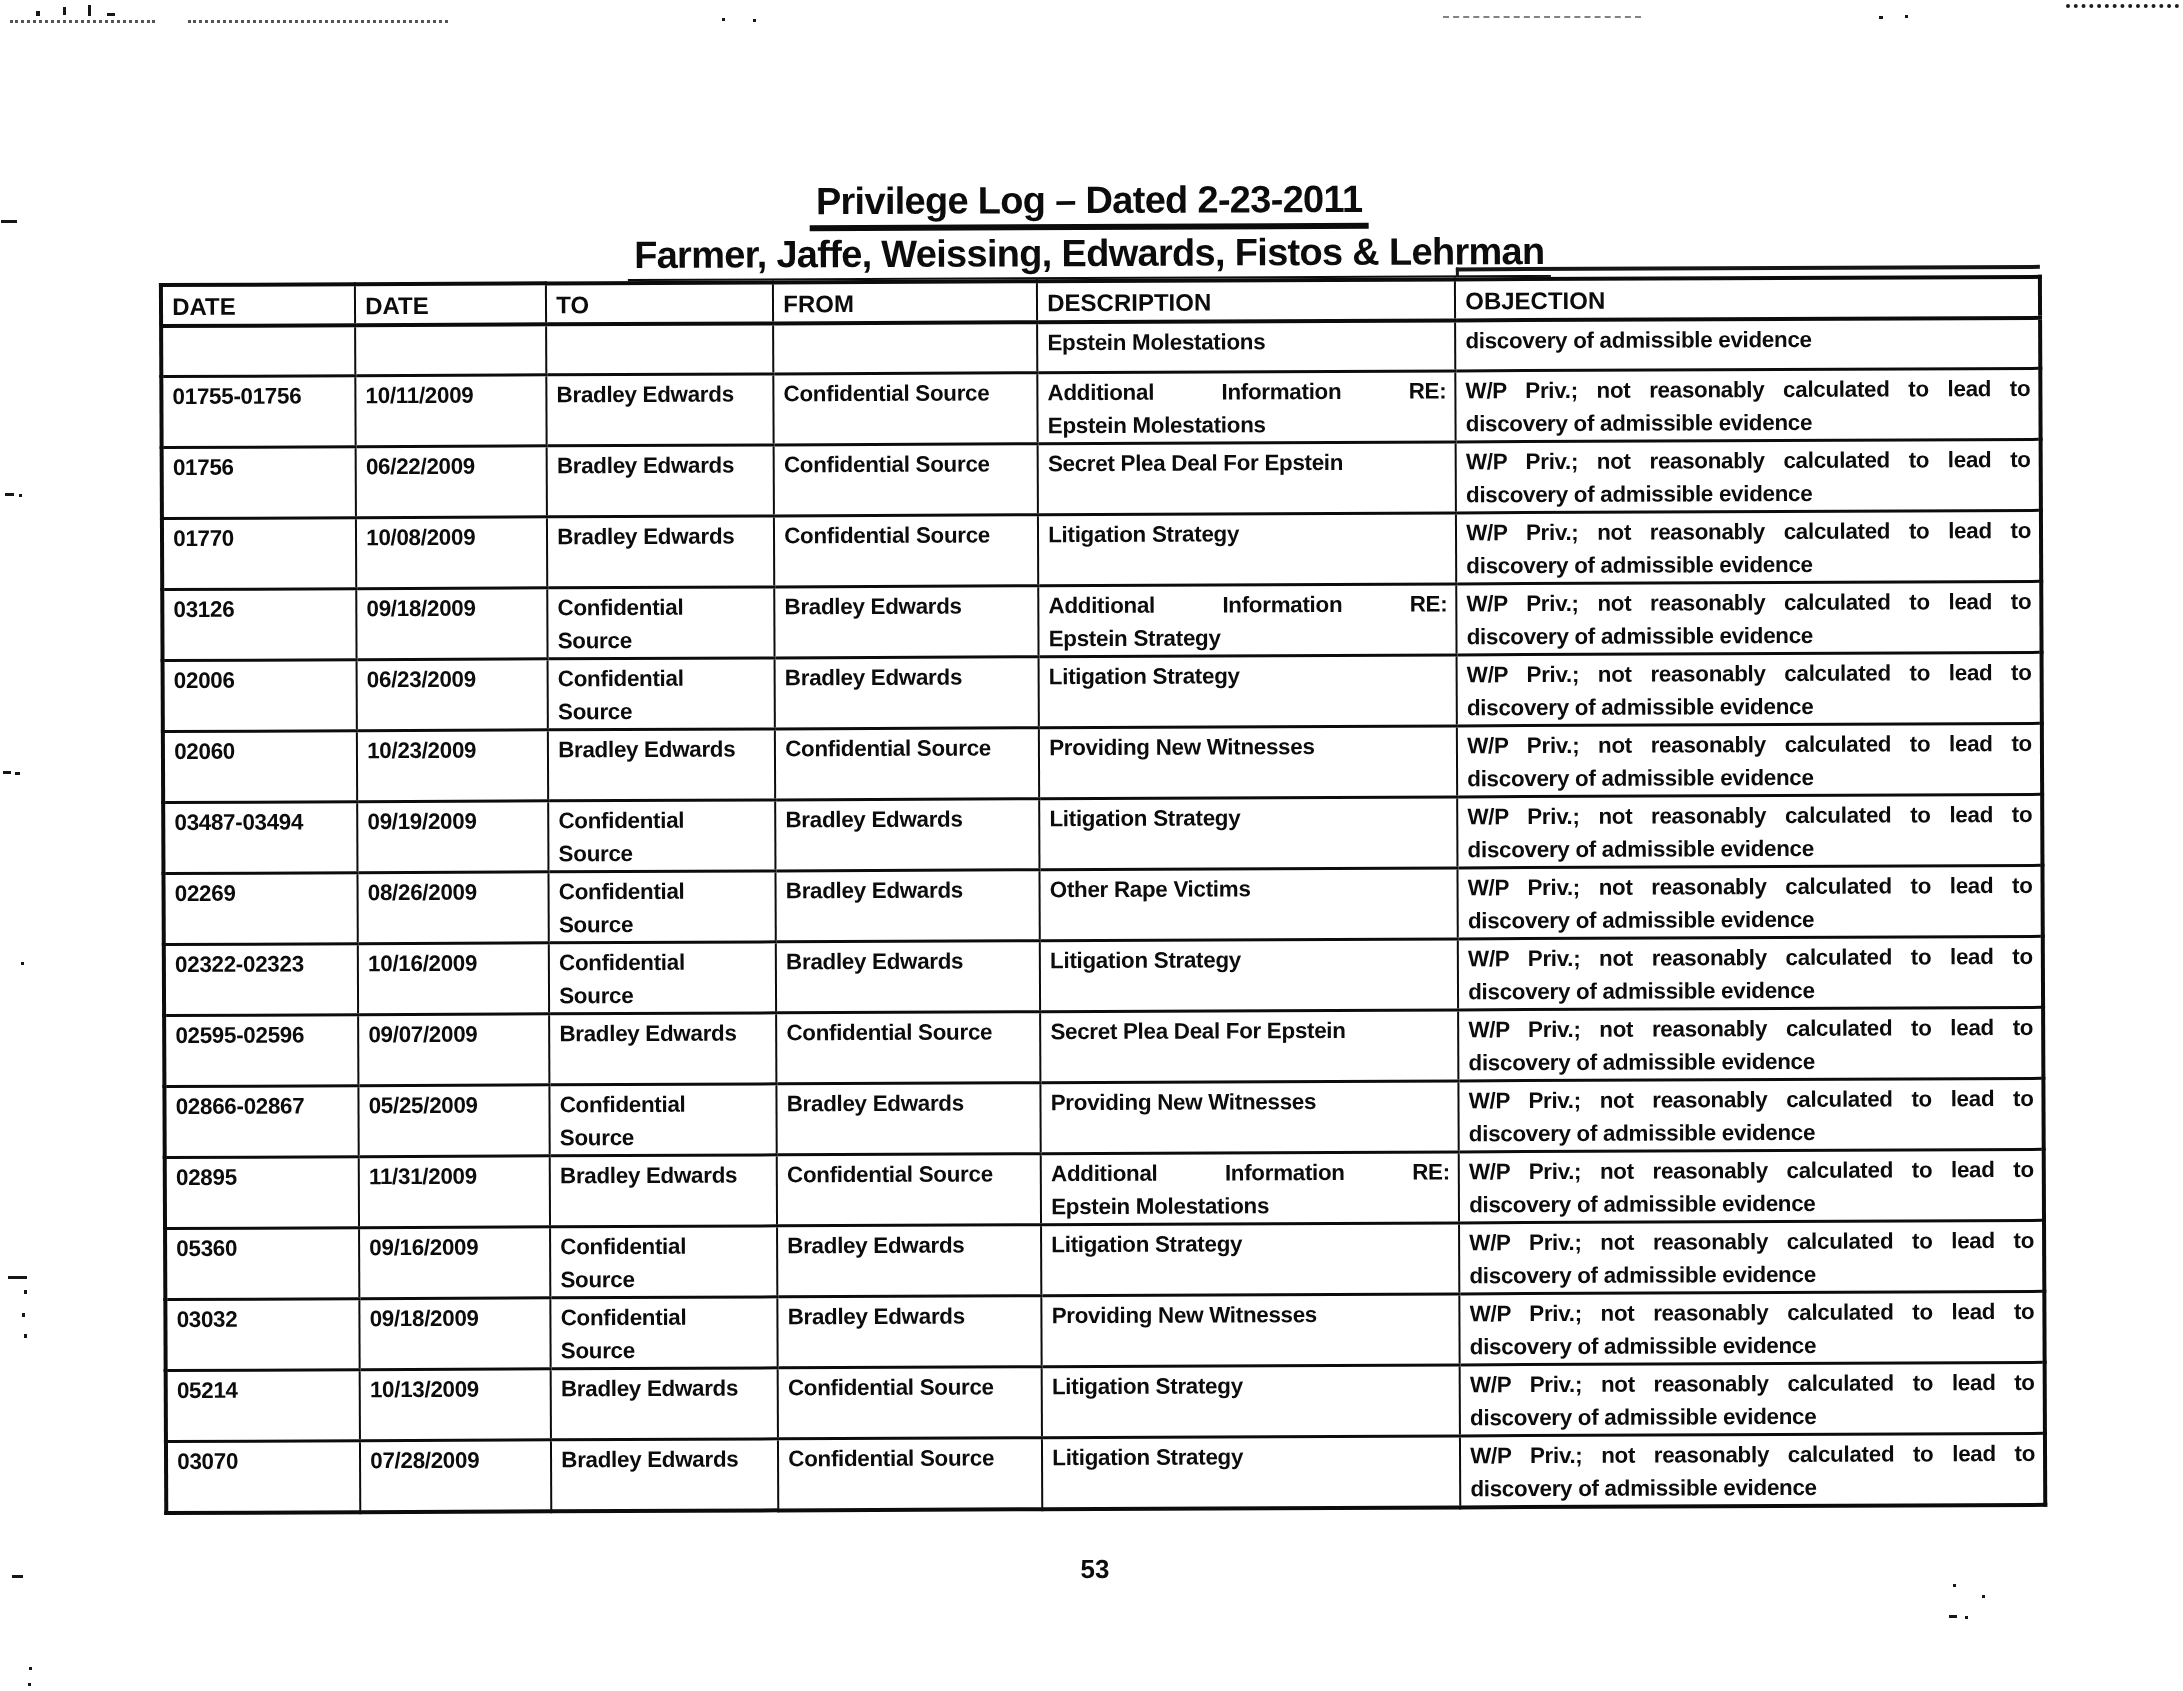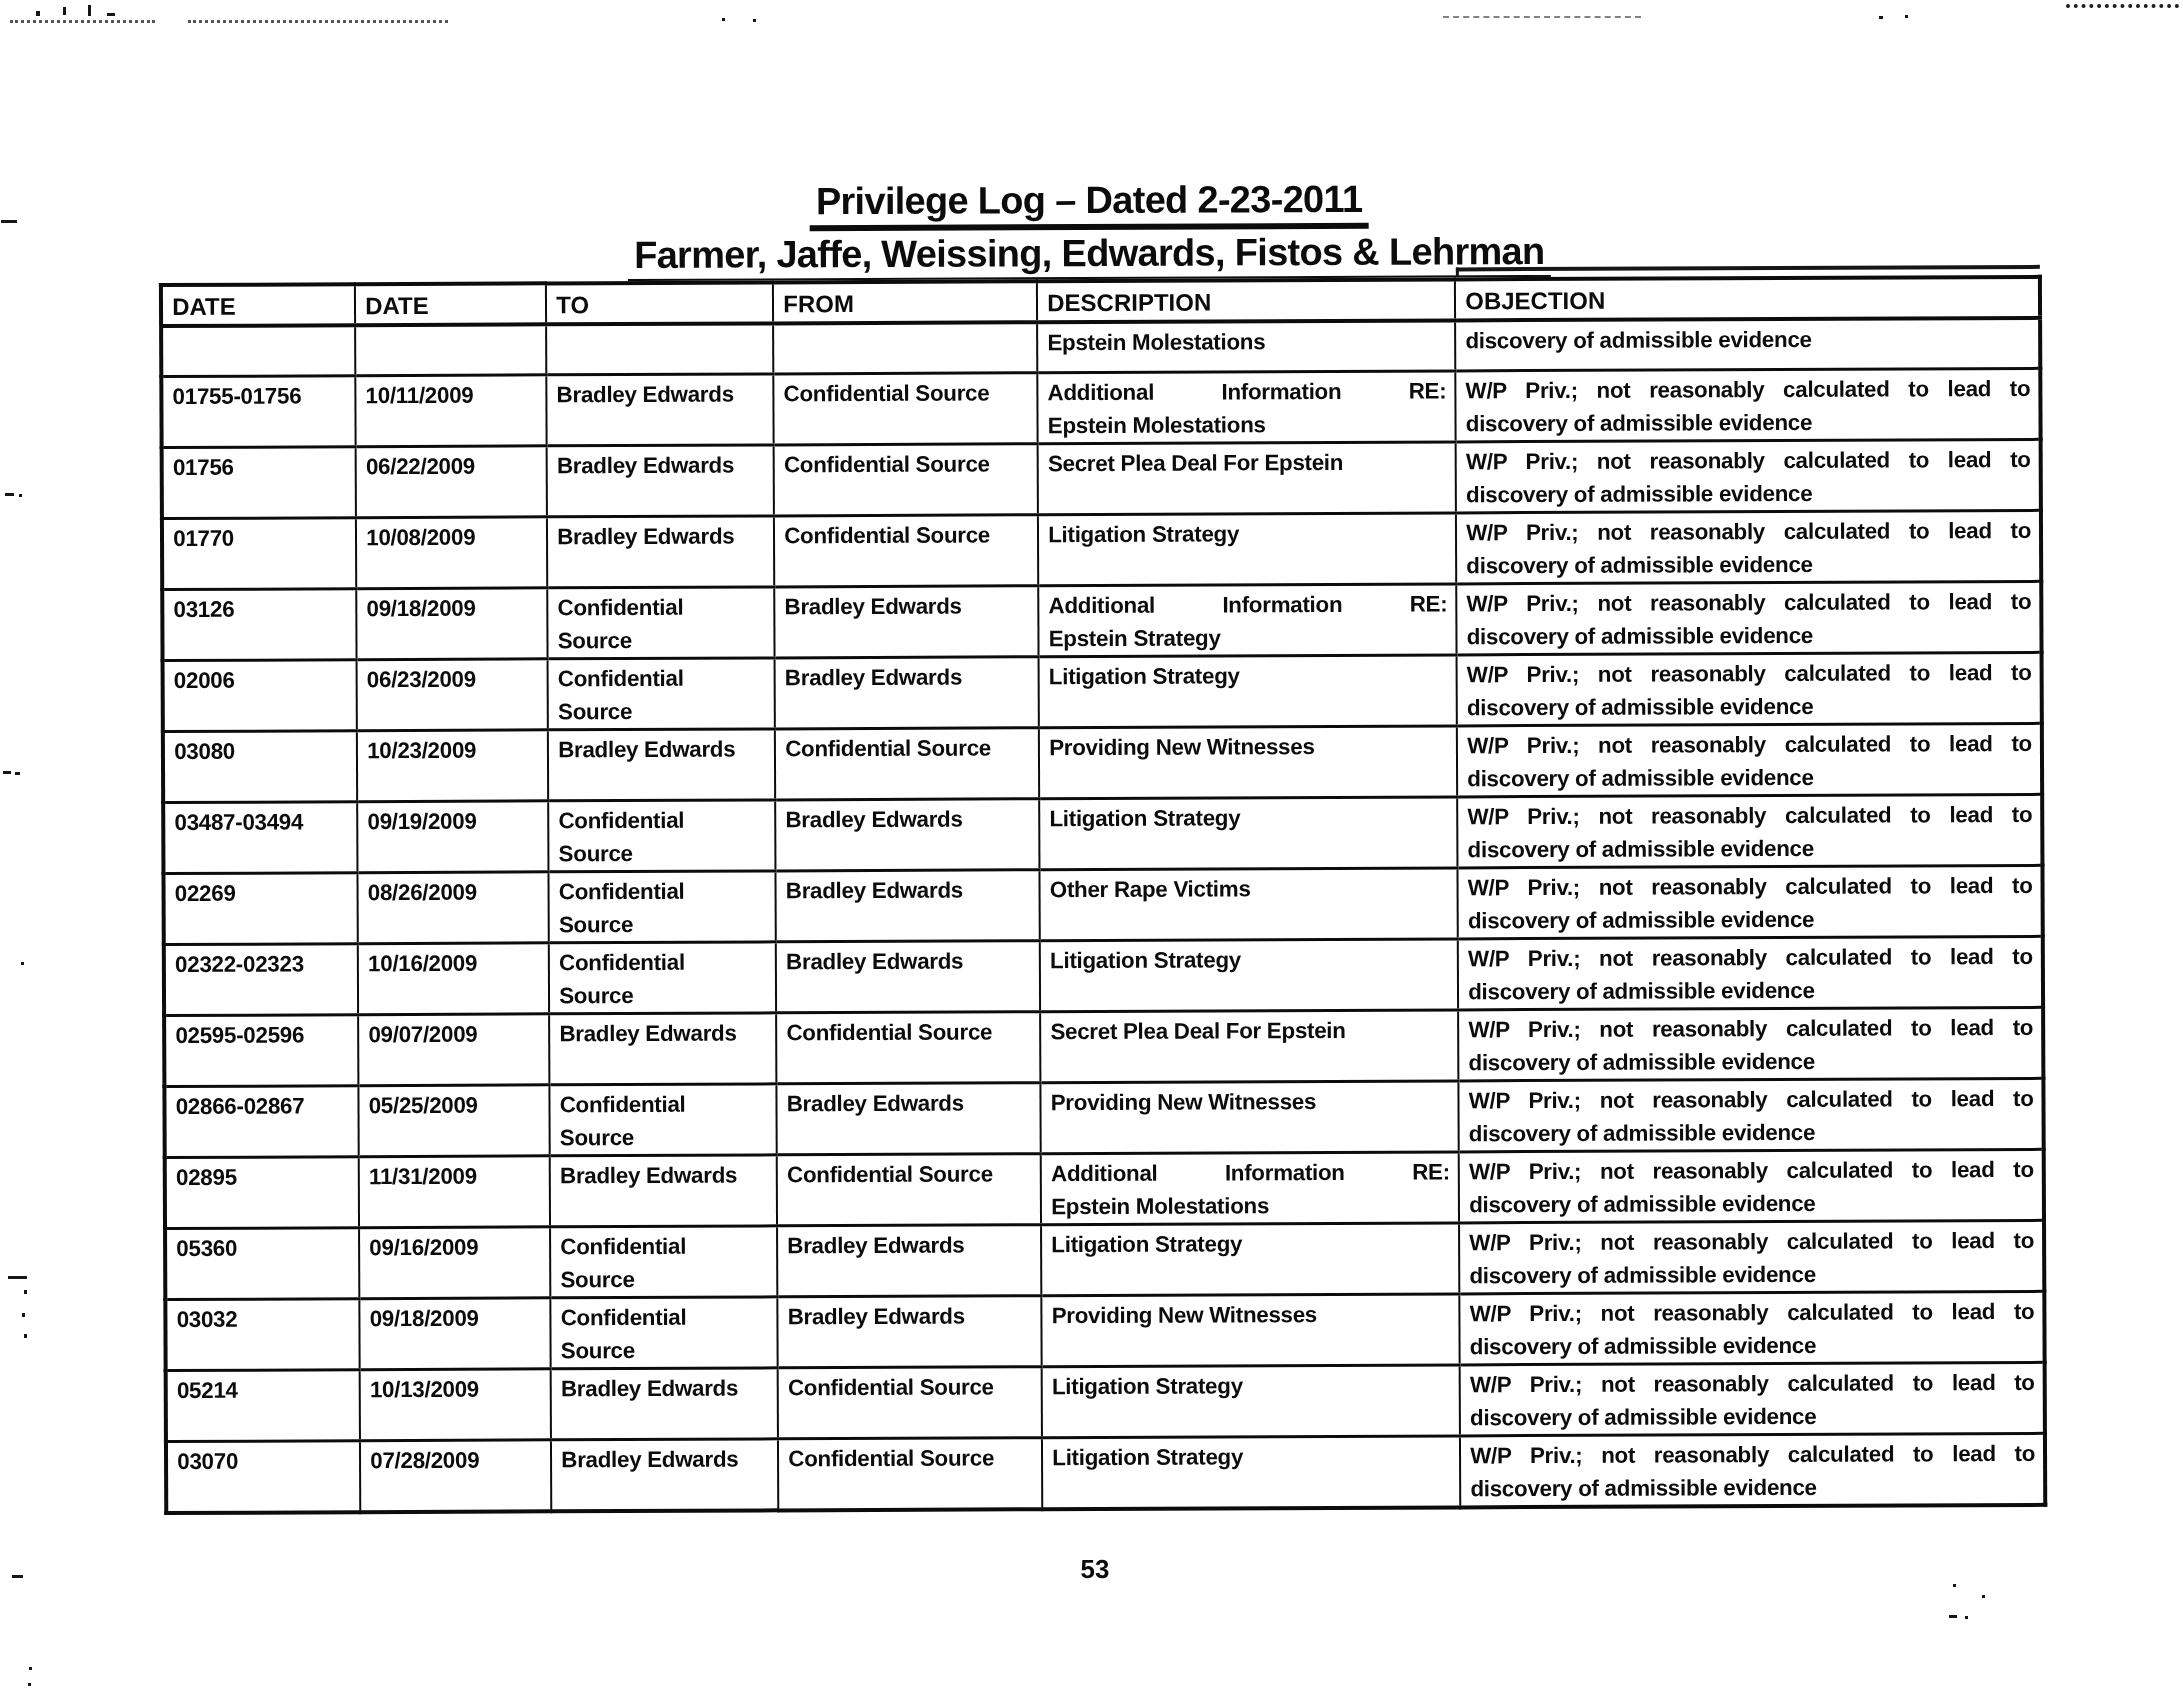"03080" div.ln { text: 03080 -> 02060 }
